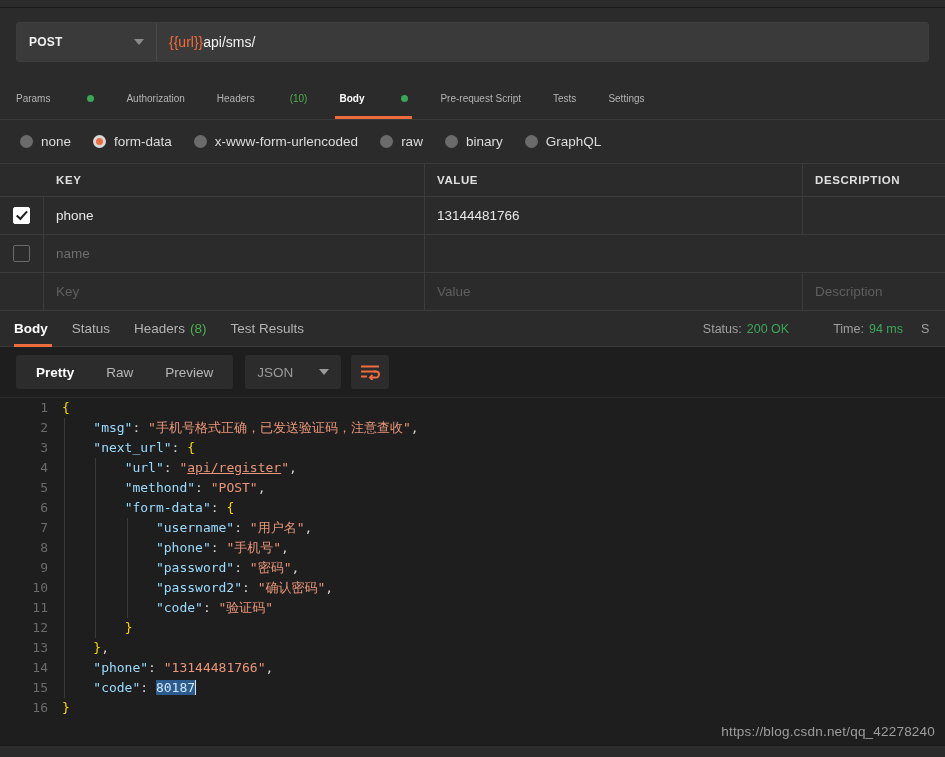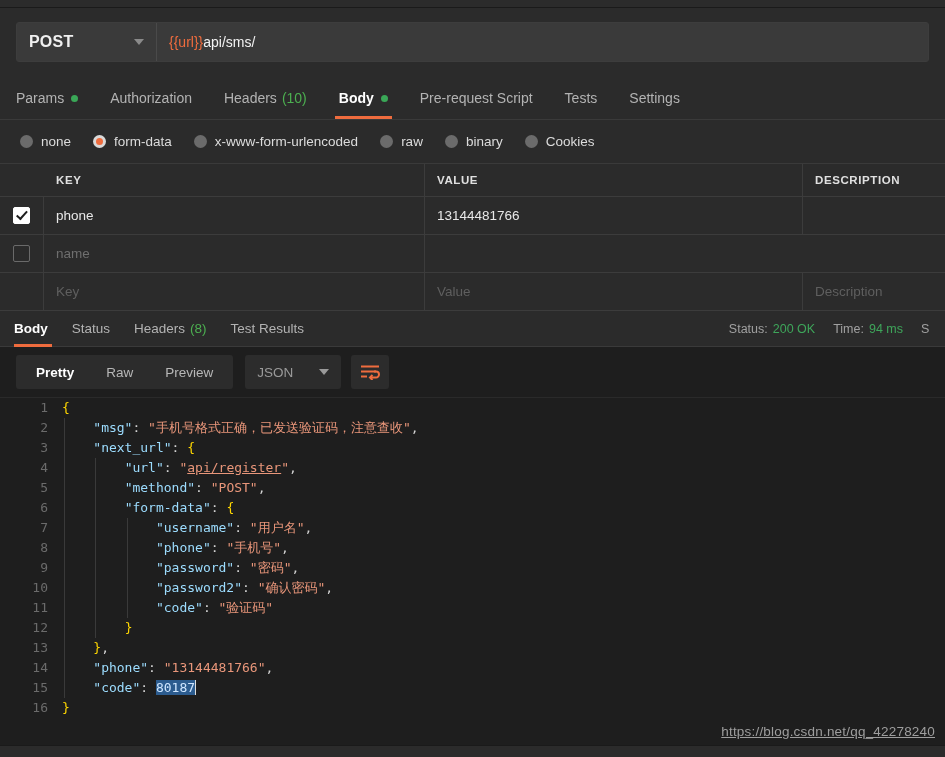"POST" .method-label { font-size: 16px -> 12px }
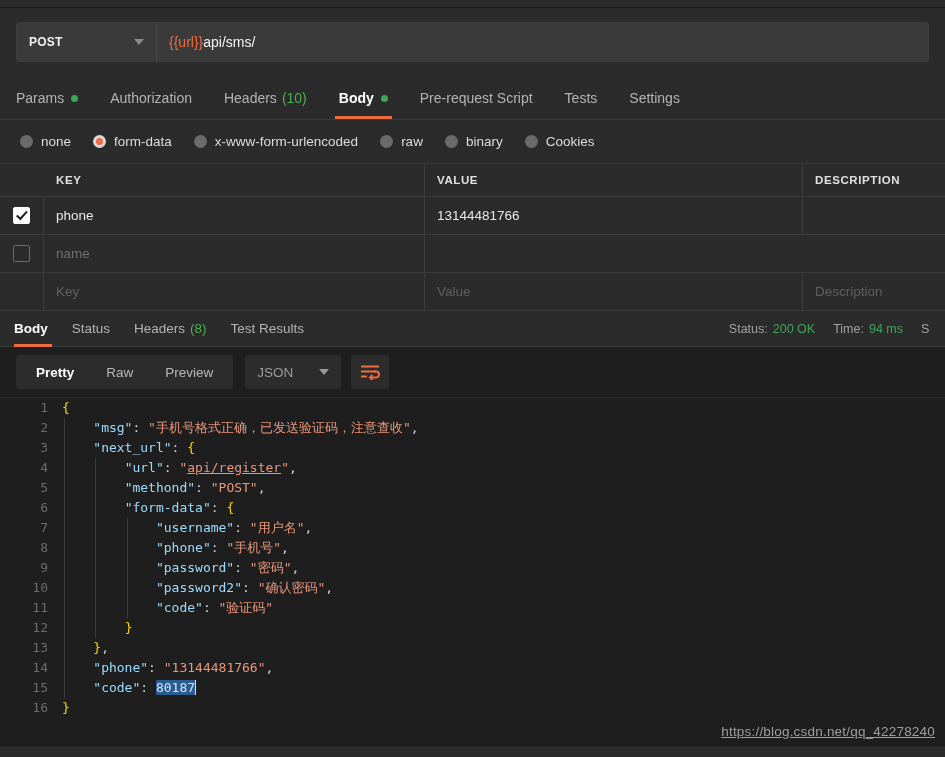"Params" .req-tab { font-size: 14px -> 10px; gap: none -> 30px }
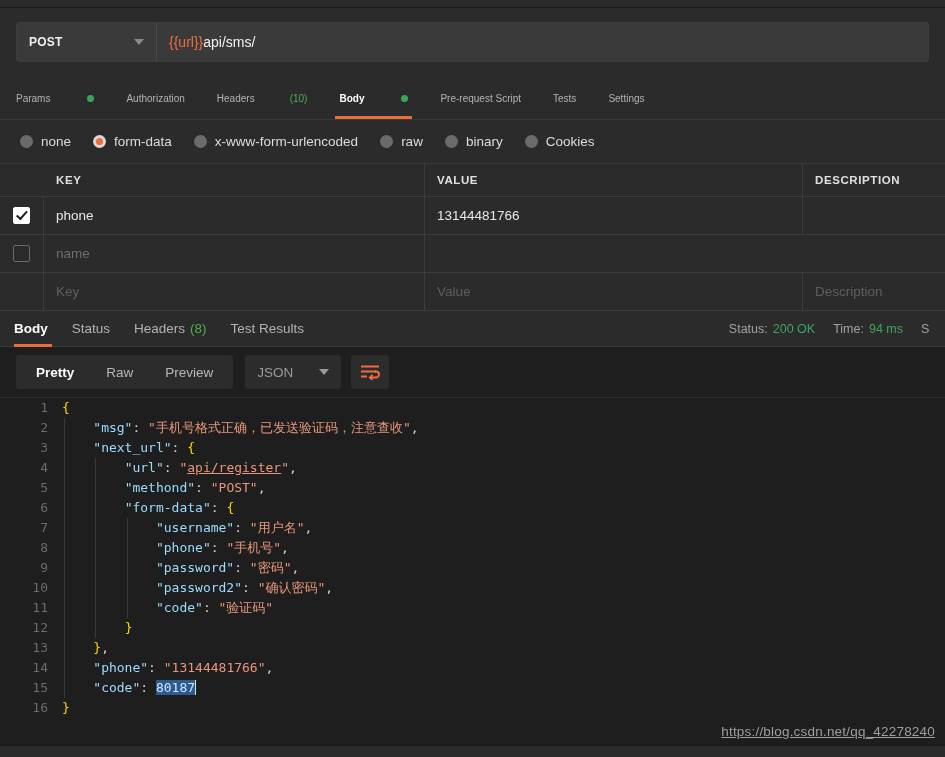"Cookies" span.radio-label { text: Cookies -> GraphQL }
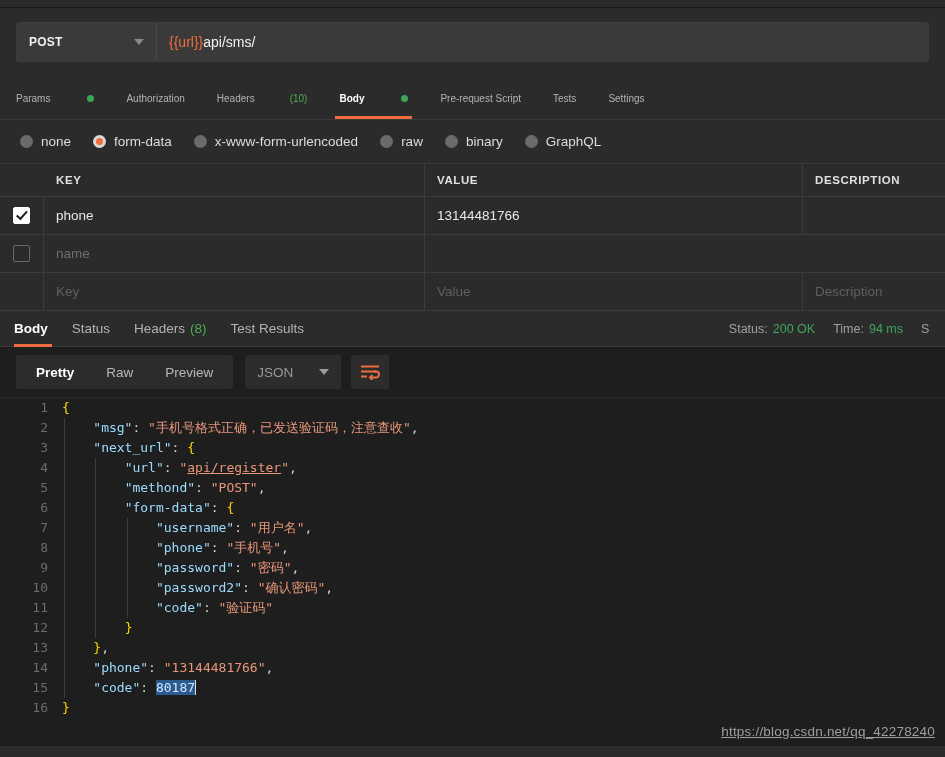"Status:" .meta-label { margin-left: none -> 26px }
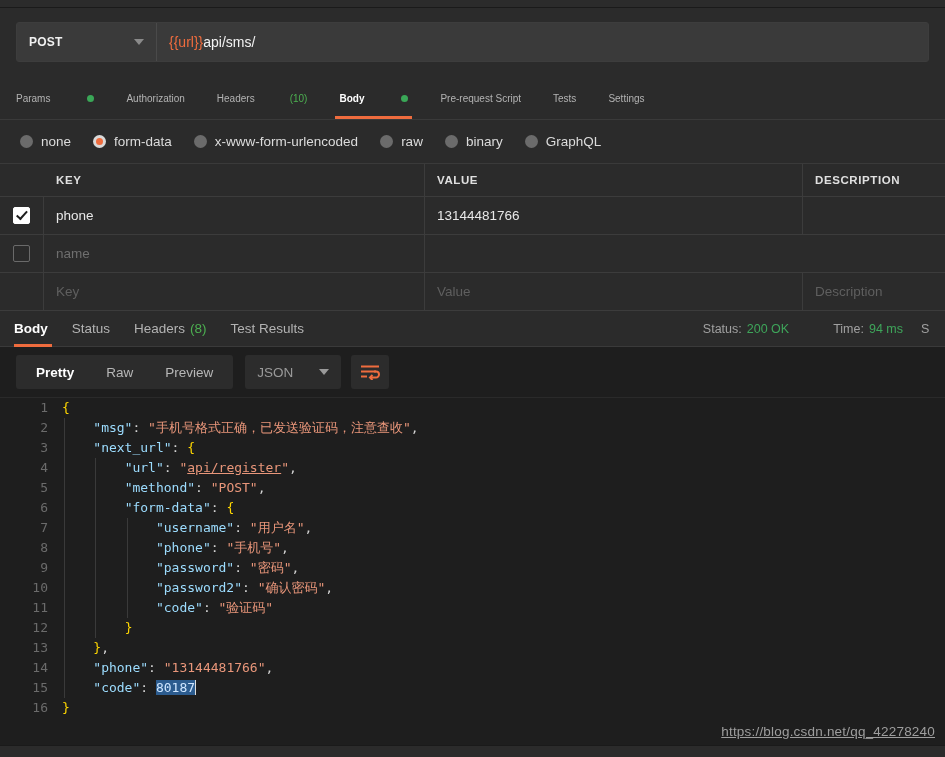"https://blog.csdn.net/qq_42278240" .watermark { text-decoration: underline -> none }
